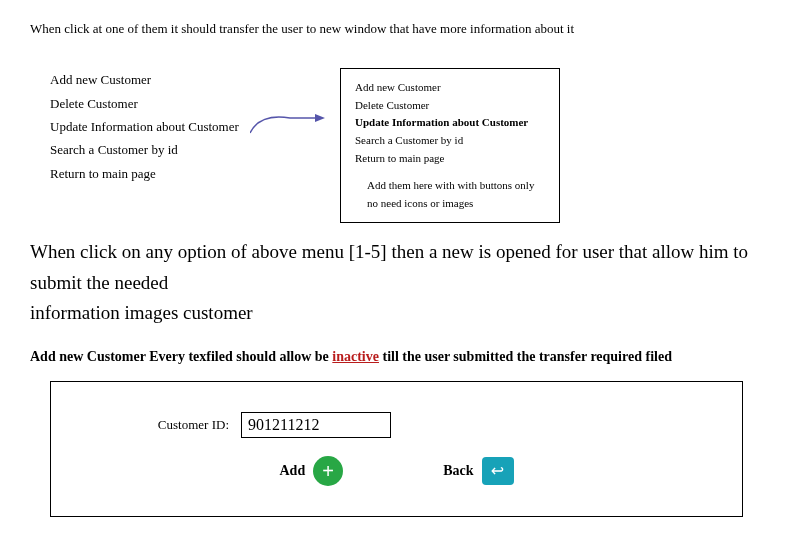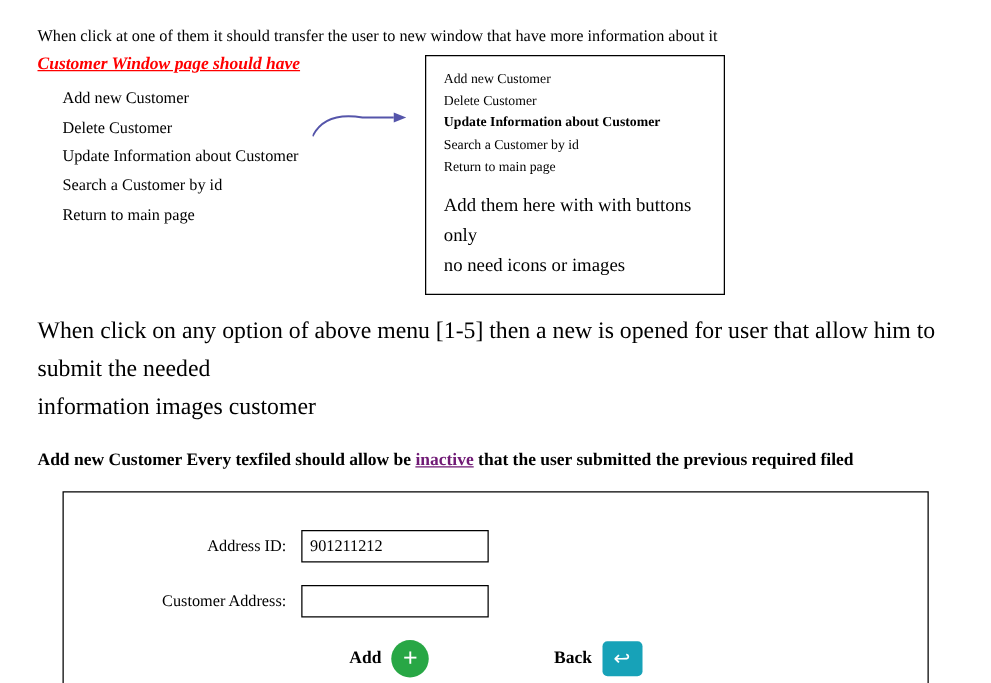"When click at one of" .top-text { margin-bottom: 6px -> 30px }
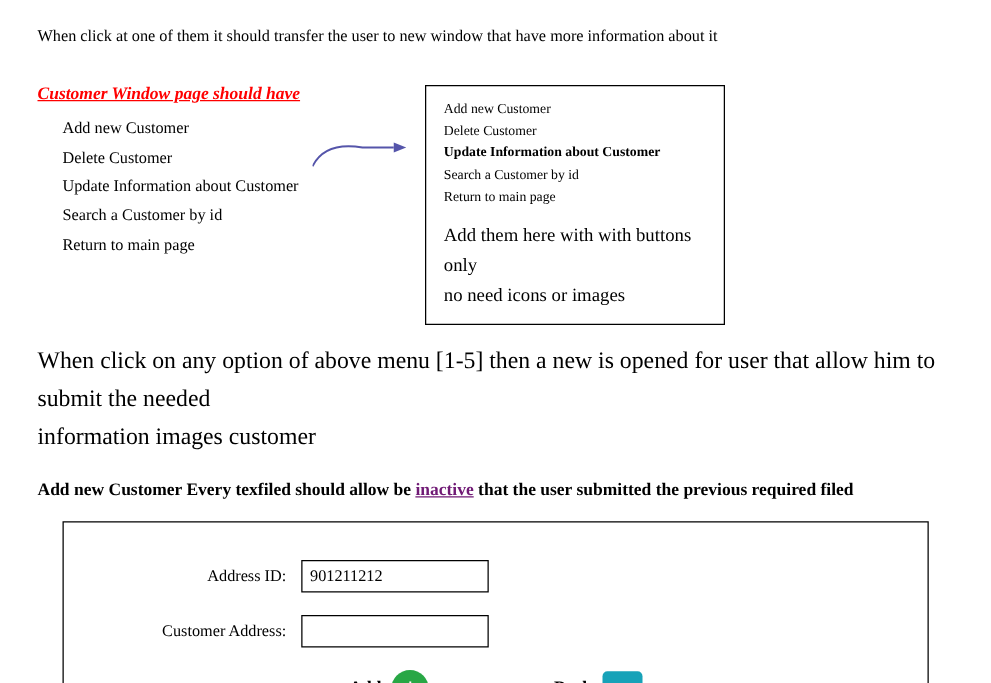"Customer Window page should have" div.heading { html: <div>Customer Window page should have</div> -> none }
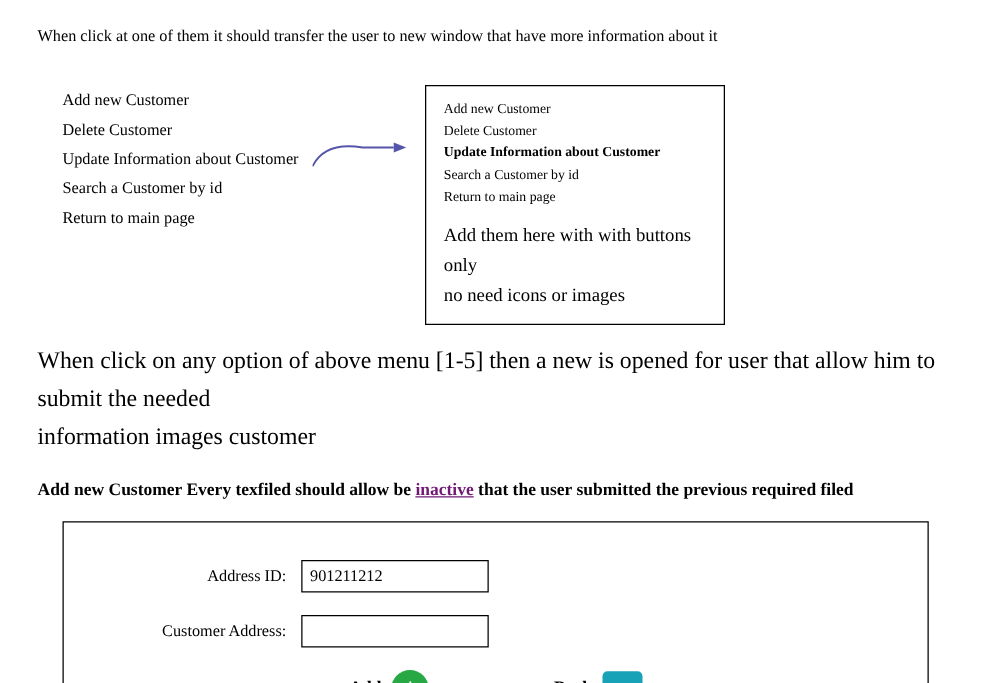"Add them here with with" .right-box .note { font-size: 15px -> 11px; margin-left: none -> 12px }
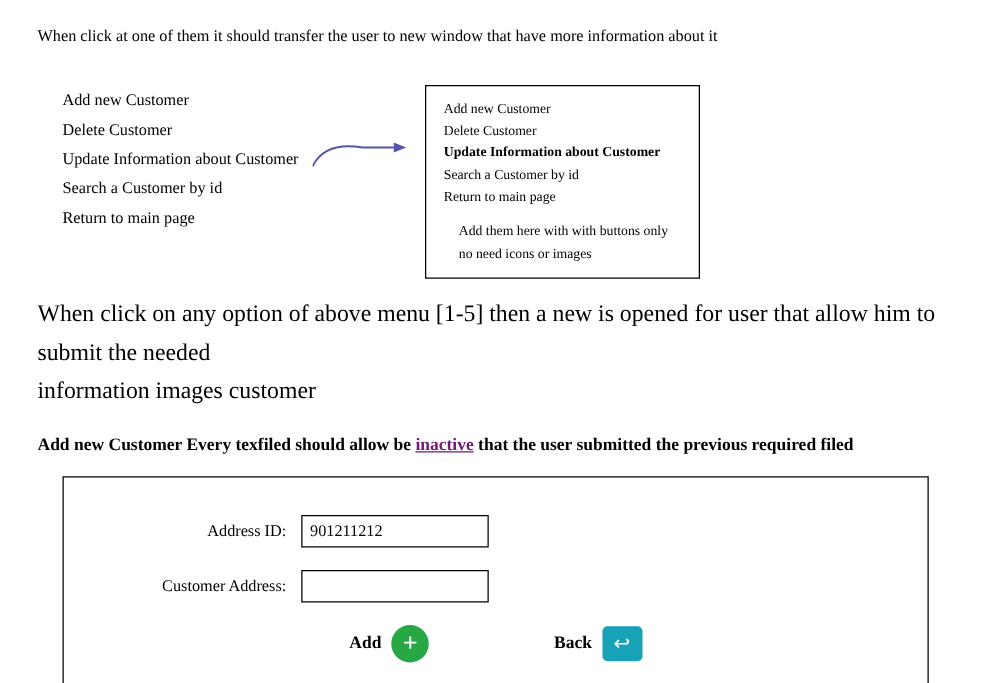"inactive" .section-title .inactive-word { color: #701a75 -> #b91c1c }
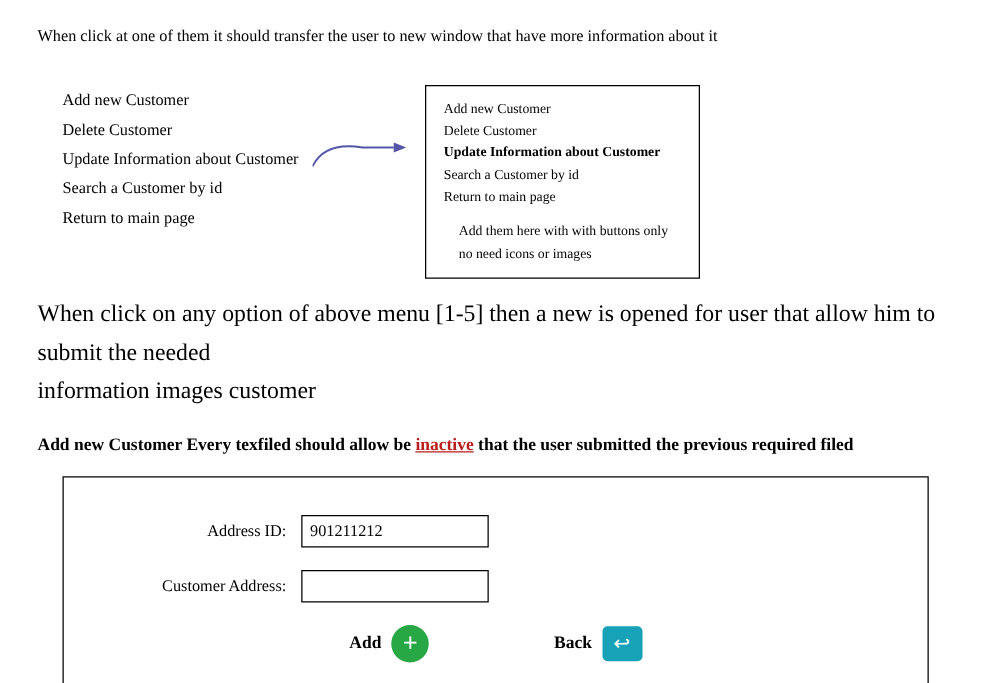"that the user submitted the" span { text: that the user submitted the previous -> till the user submitted the transfer }
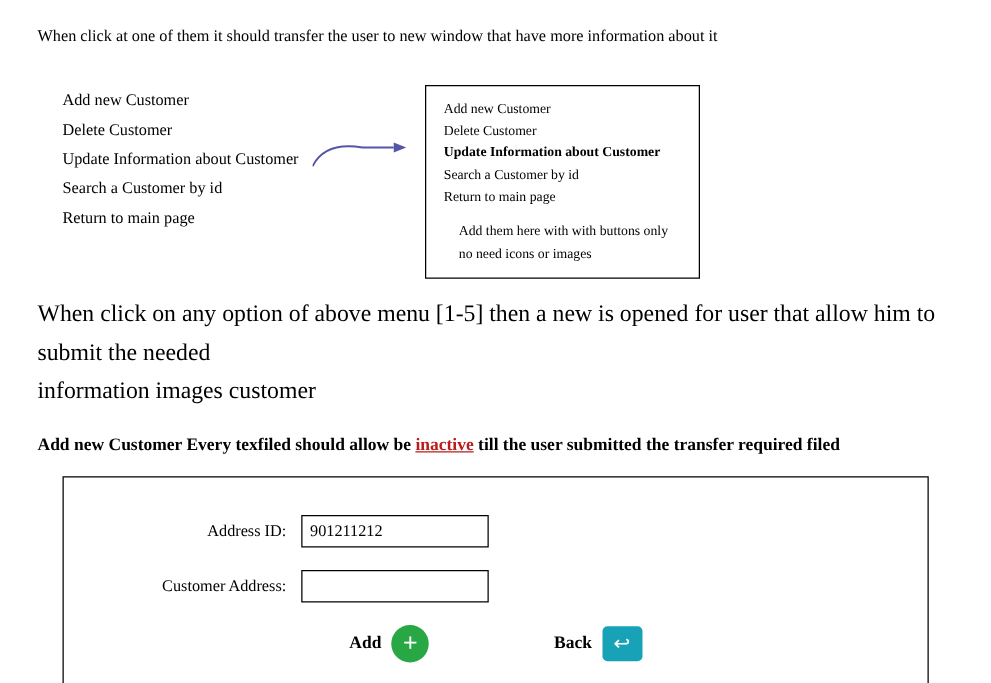"Address ID:" label.form-label { text: Address -> Customer }
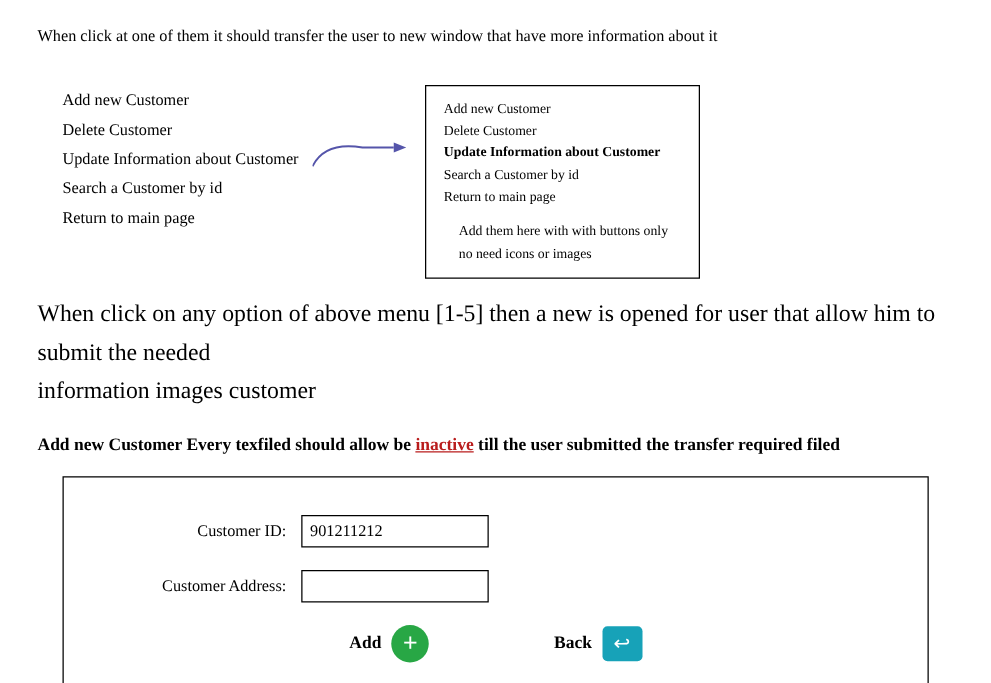"901211212" .form-input { font-size: 13px -> 16px }
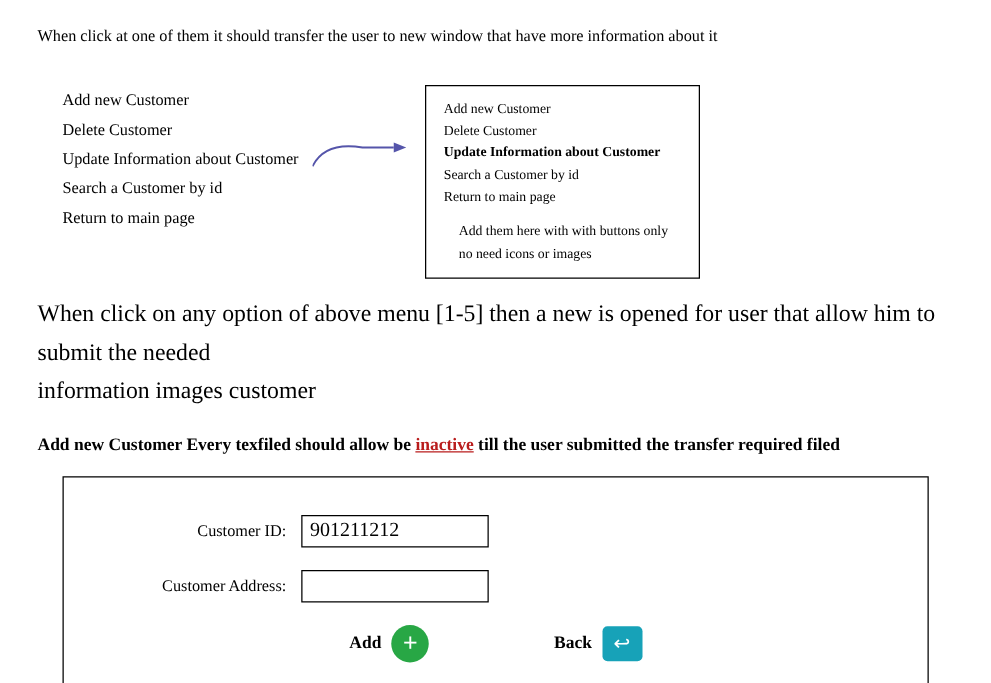"Customer Address:" div.form-row { html: <div> <label>Customer Address:</label> <input> </div> -> none }
